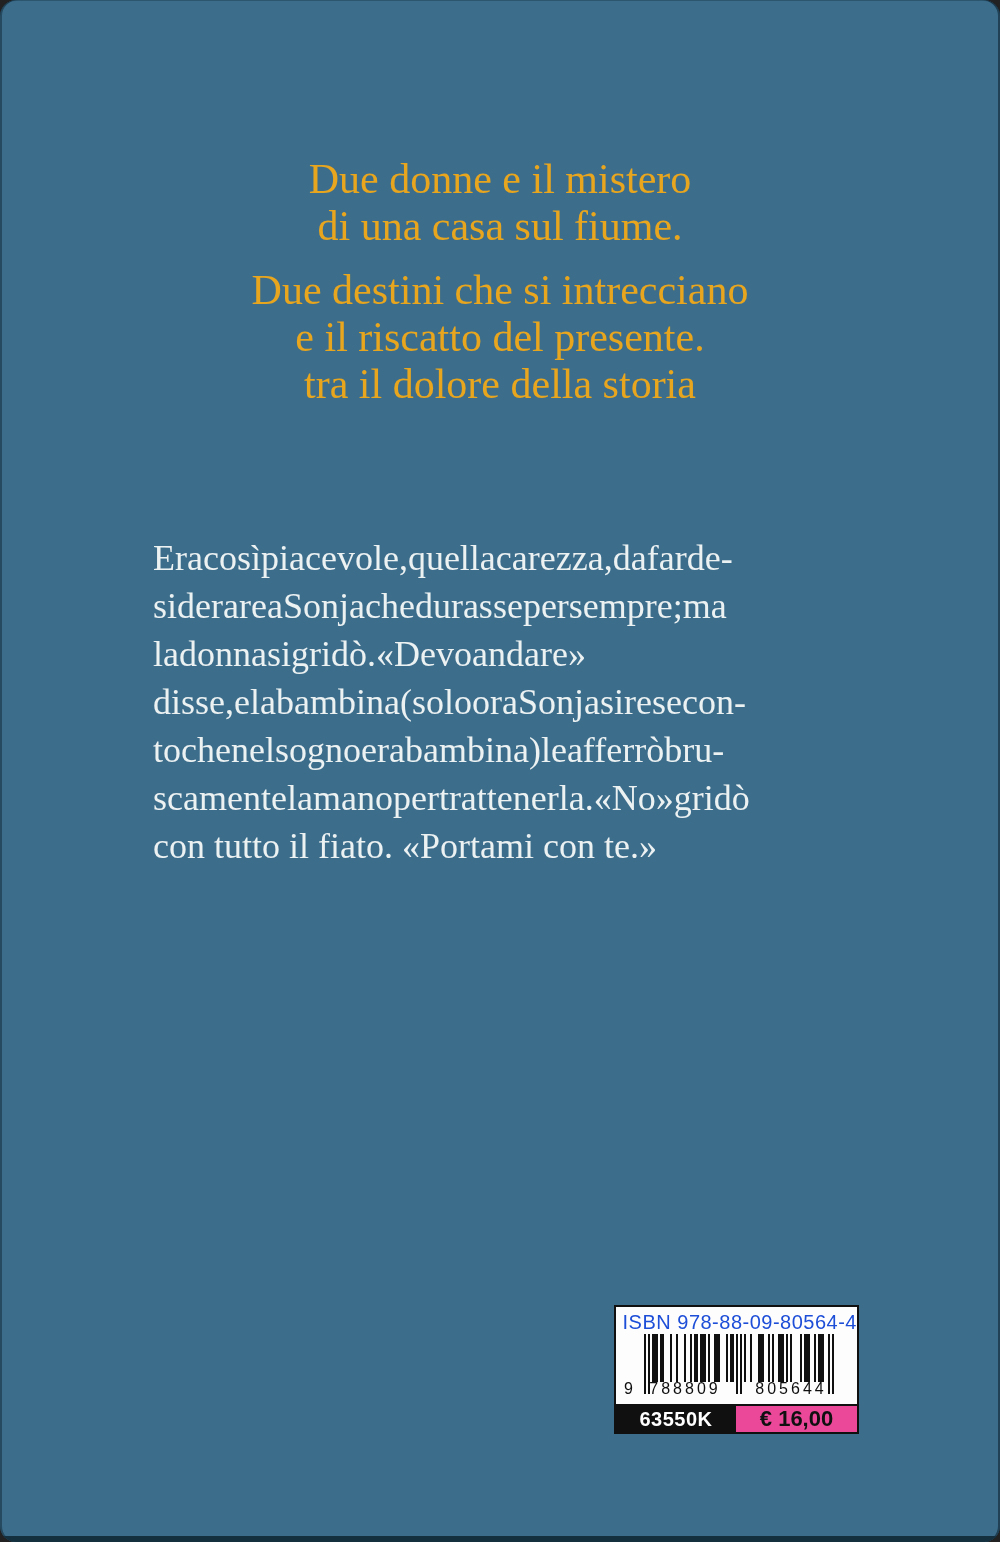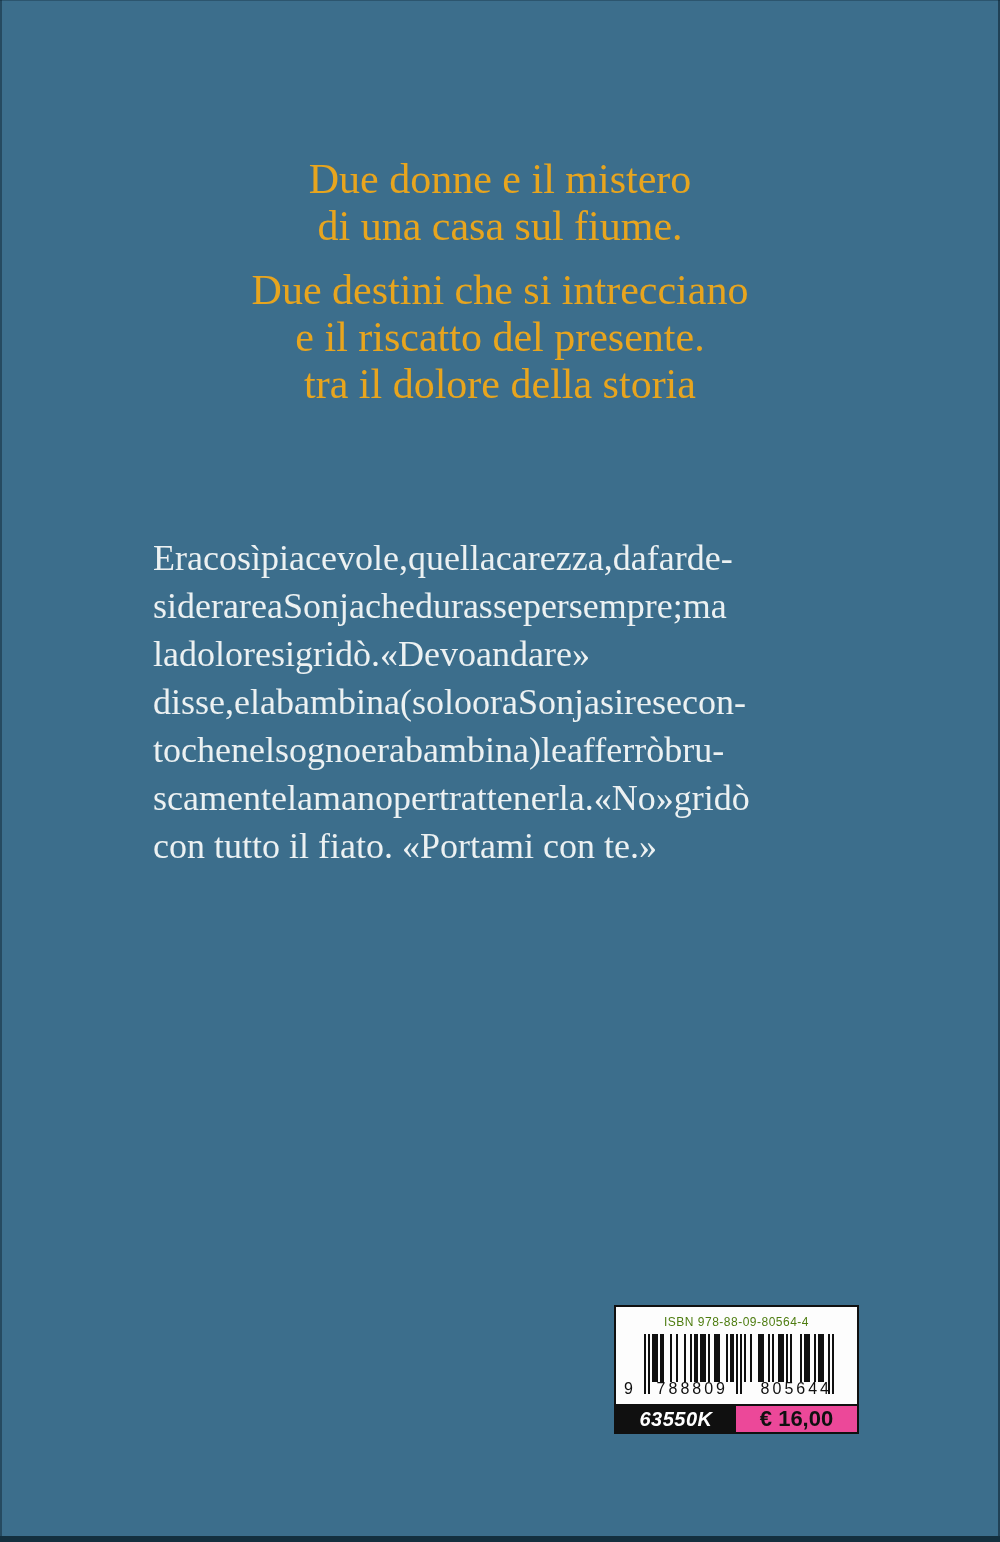"Due donne e il mistero" .page { border-radius: none -> 16px }
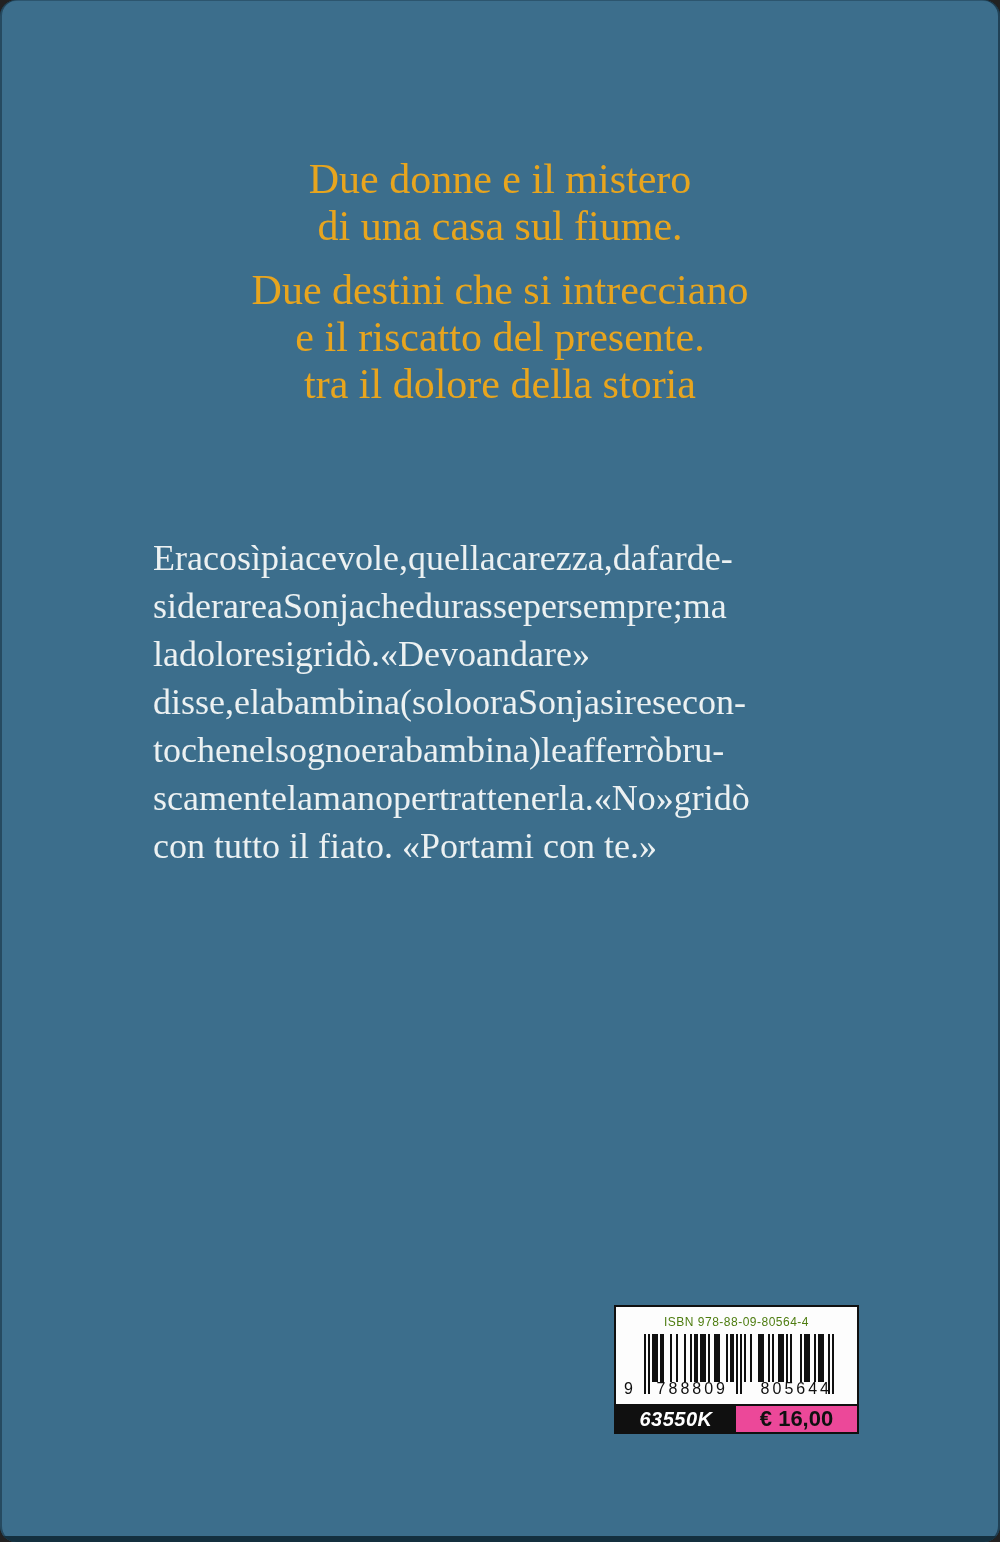"dolore" span { text: dolore -> donna }
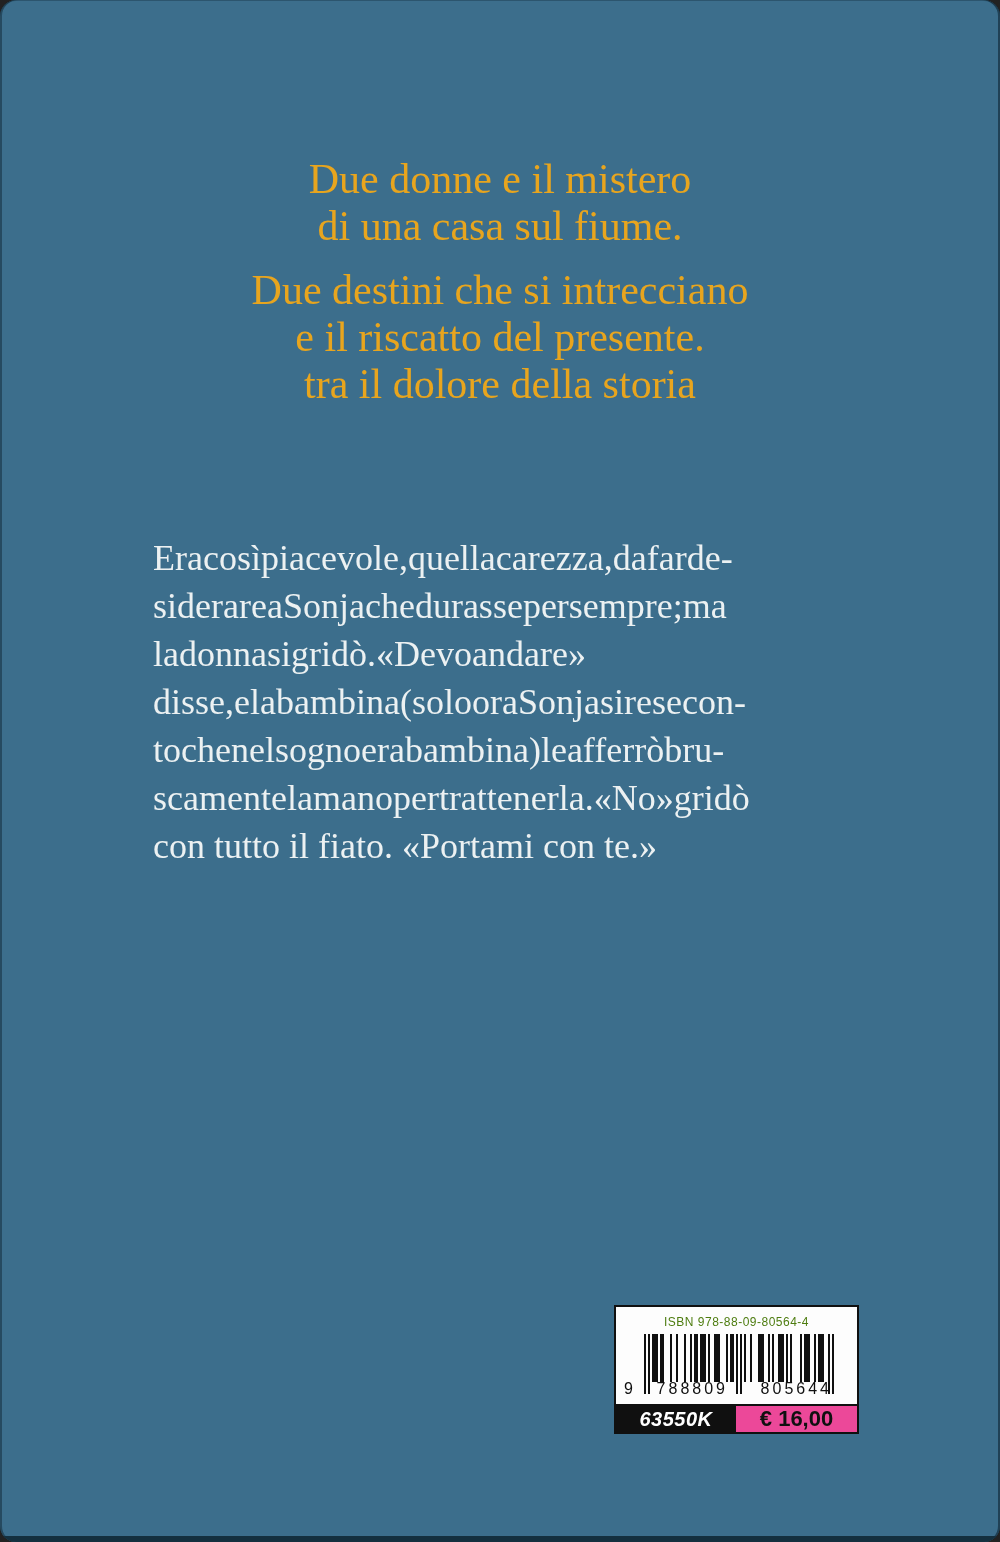"ISBN 978-88-09-80564-4" .isbn { color: #4d7c0f -> #1d4ed8; font-size: 12px -> 20px; text-align: center -> right }
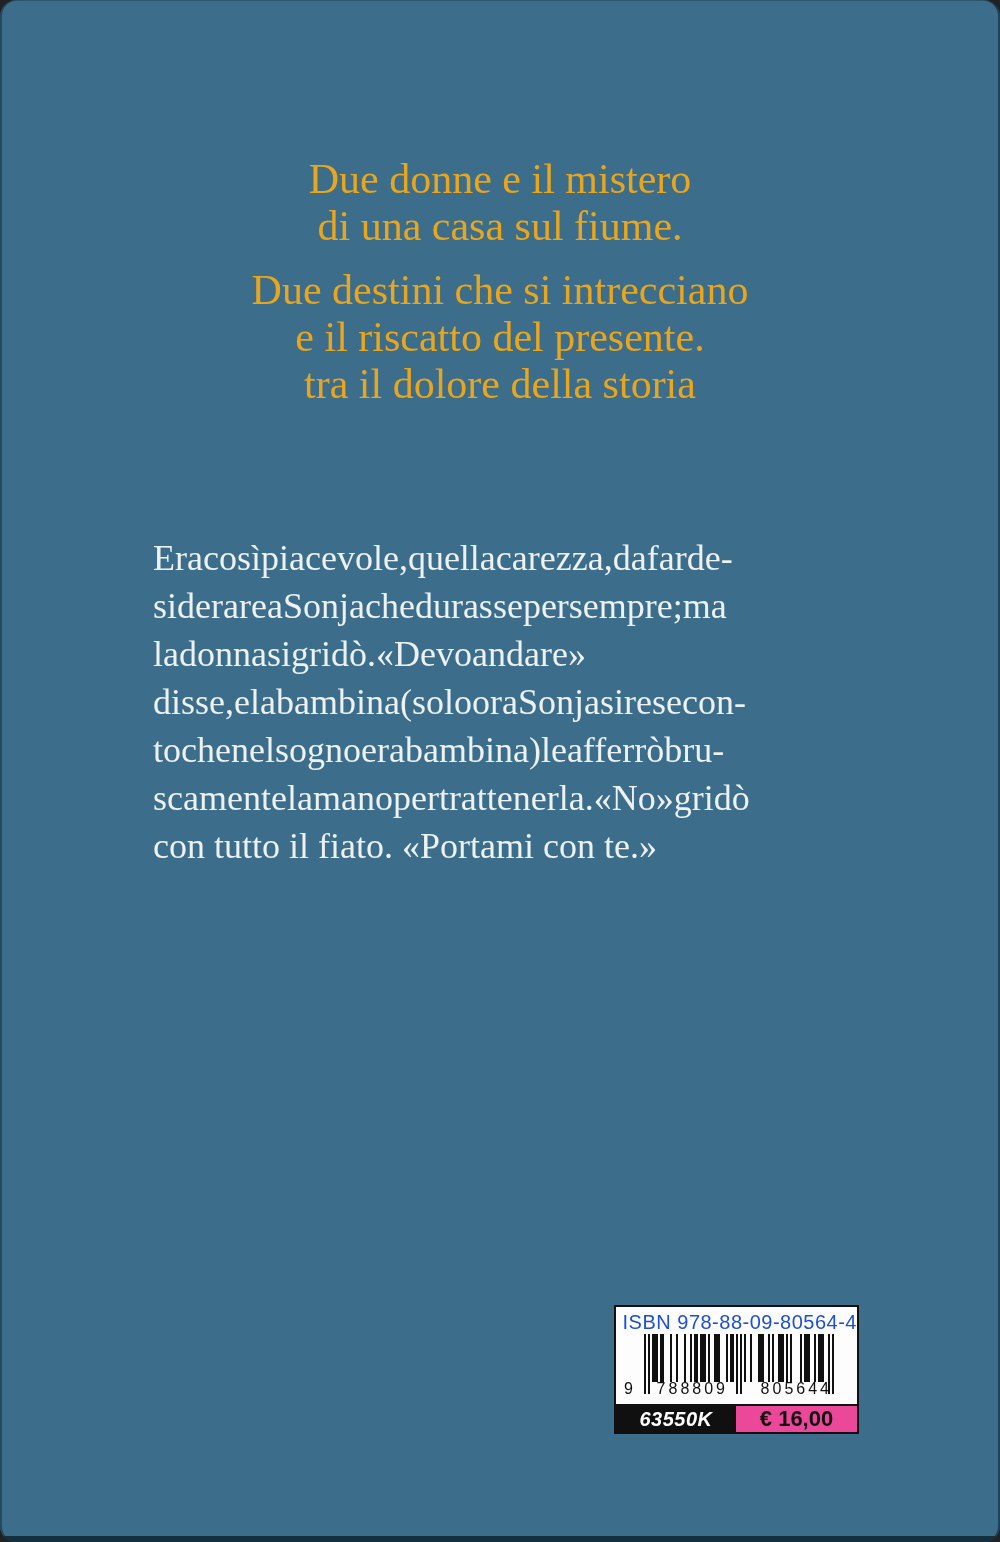"788809" .d-grp { text-align: right -> center }
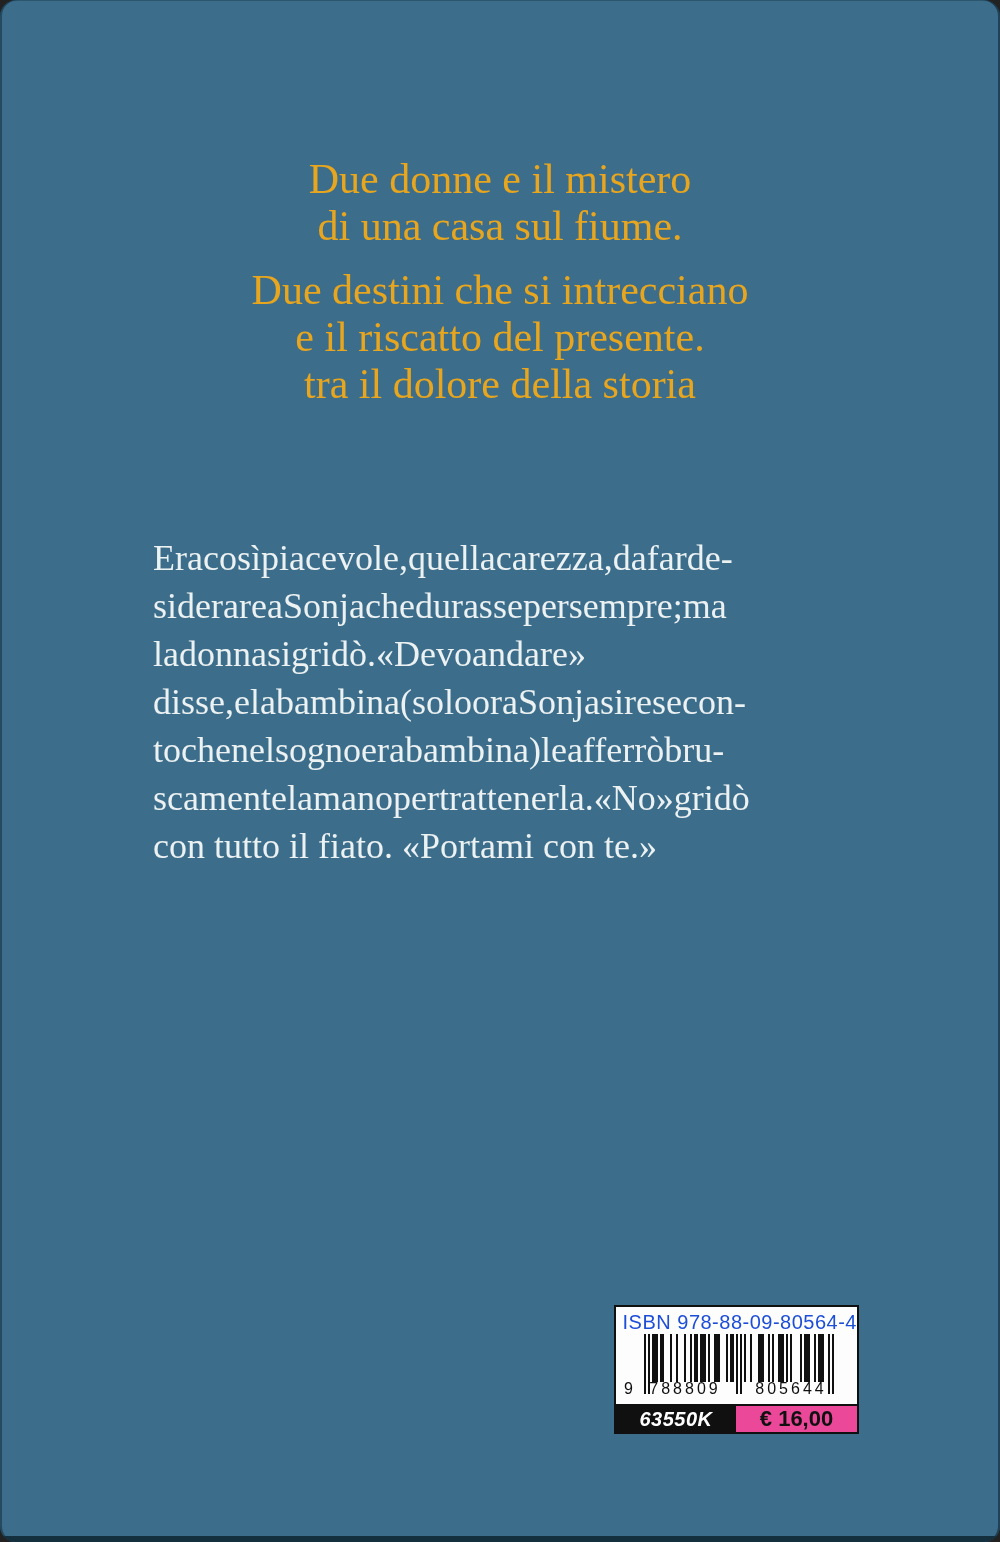"63550K" .code-cell { font-style: italic -> none }
